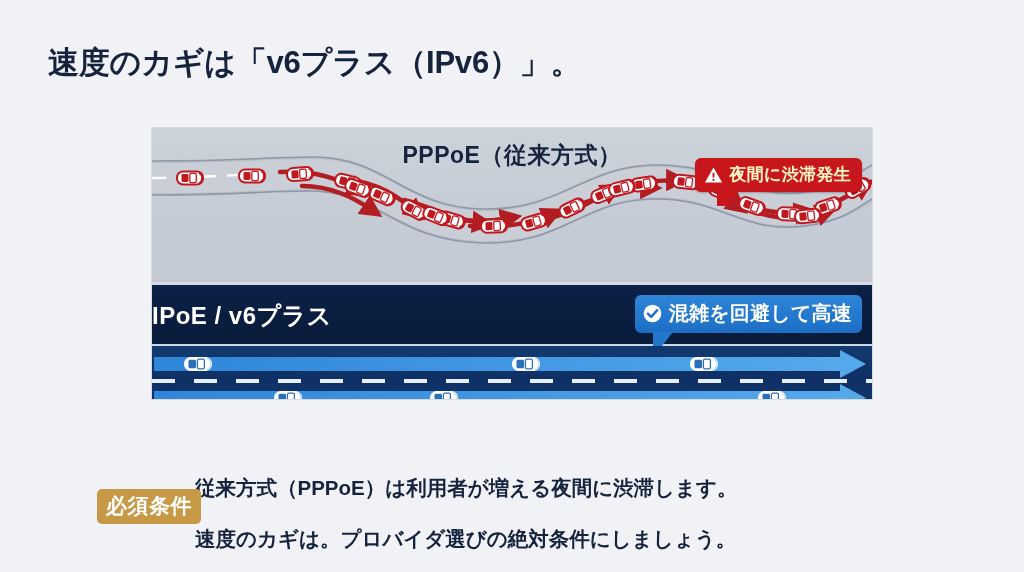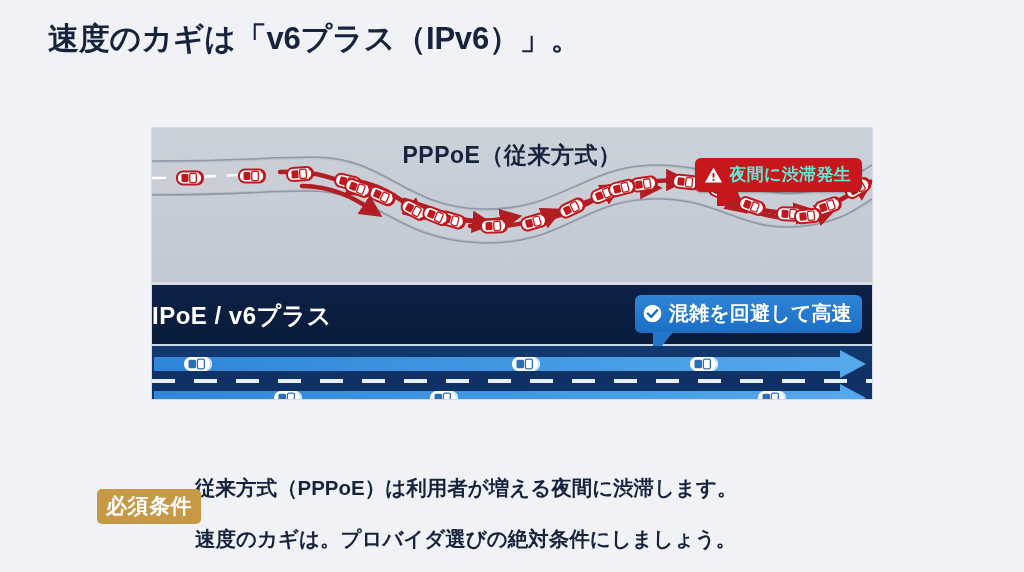"速度のカギは「v6プラス（IPv6）」。" .title-line { margin-top: none -> 24px }
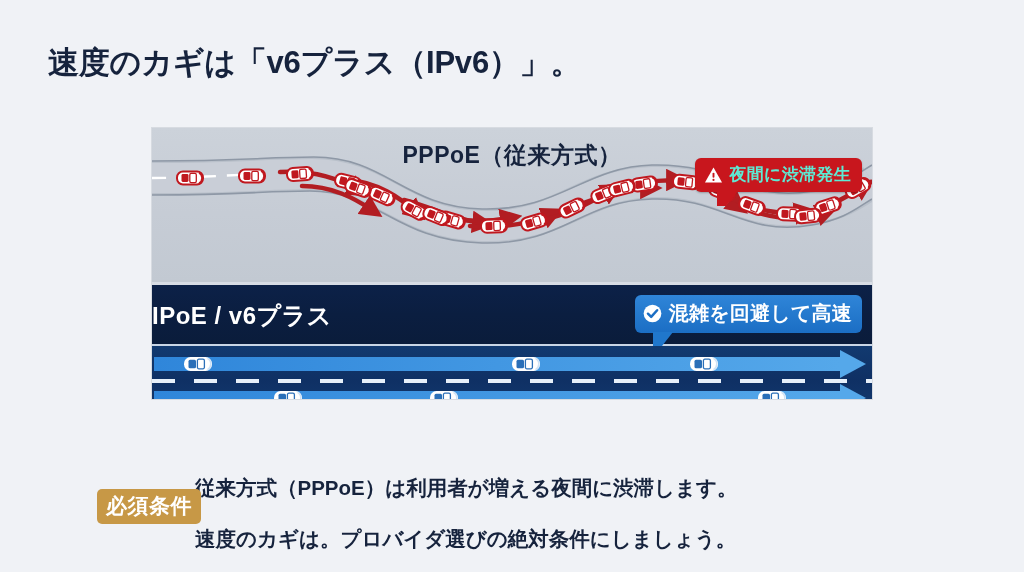"夜間に渋滞発生" #warn-badge .badge-text { color: #5eead4 -> #fef9c3 }
